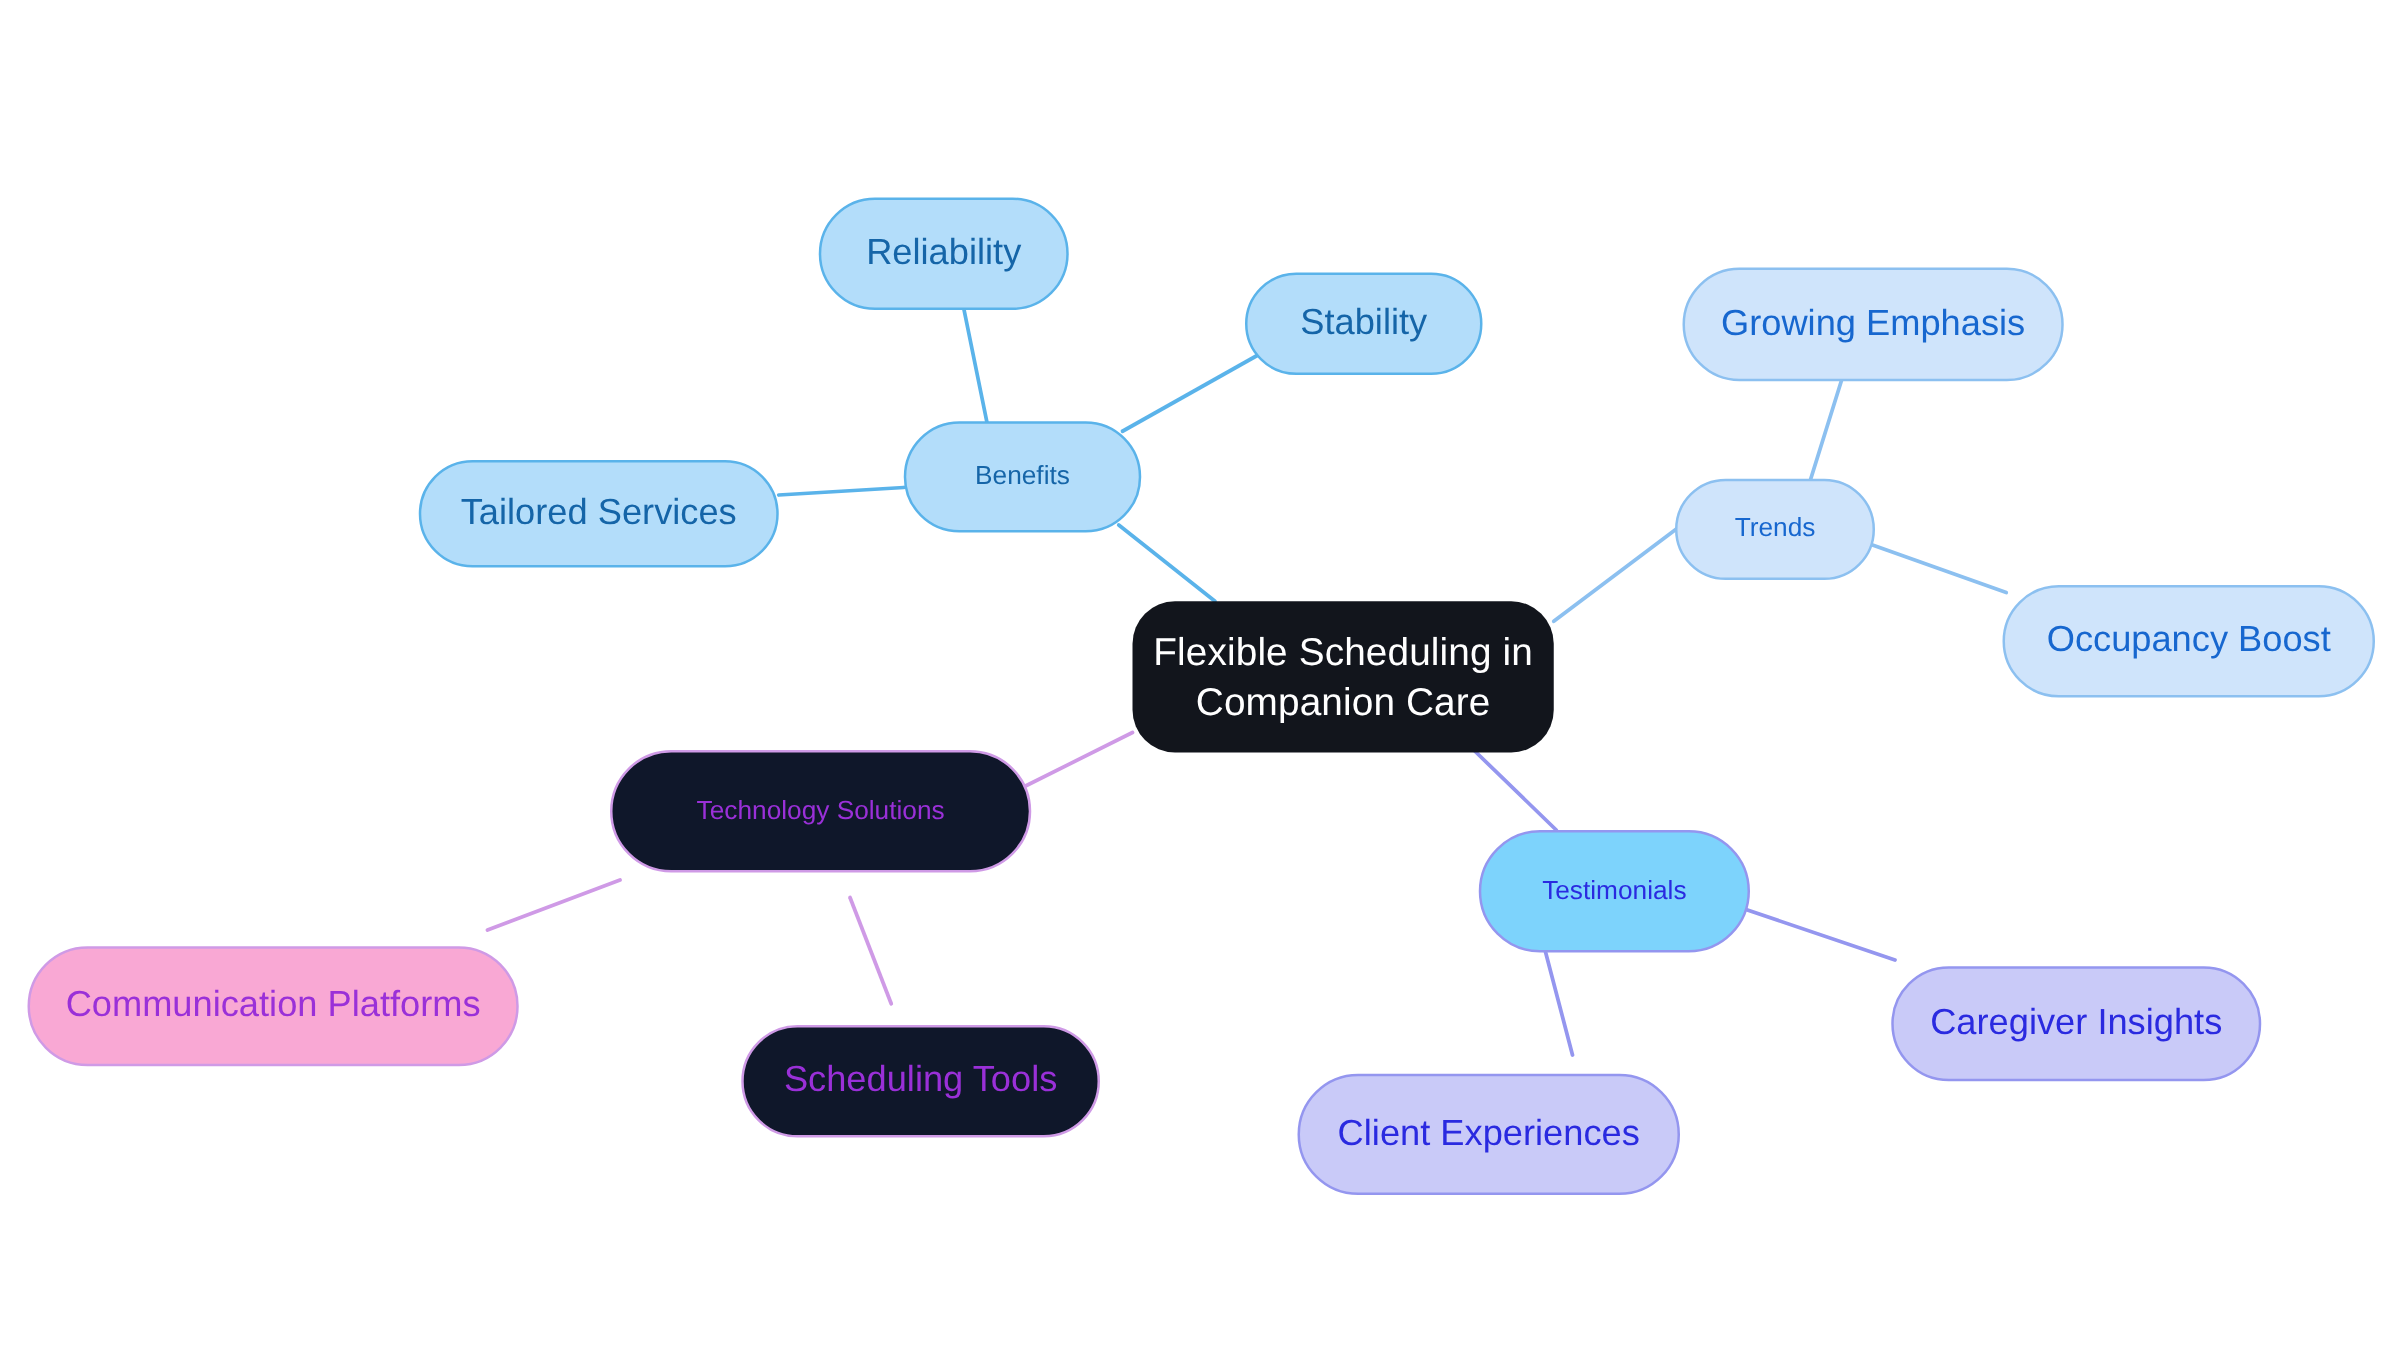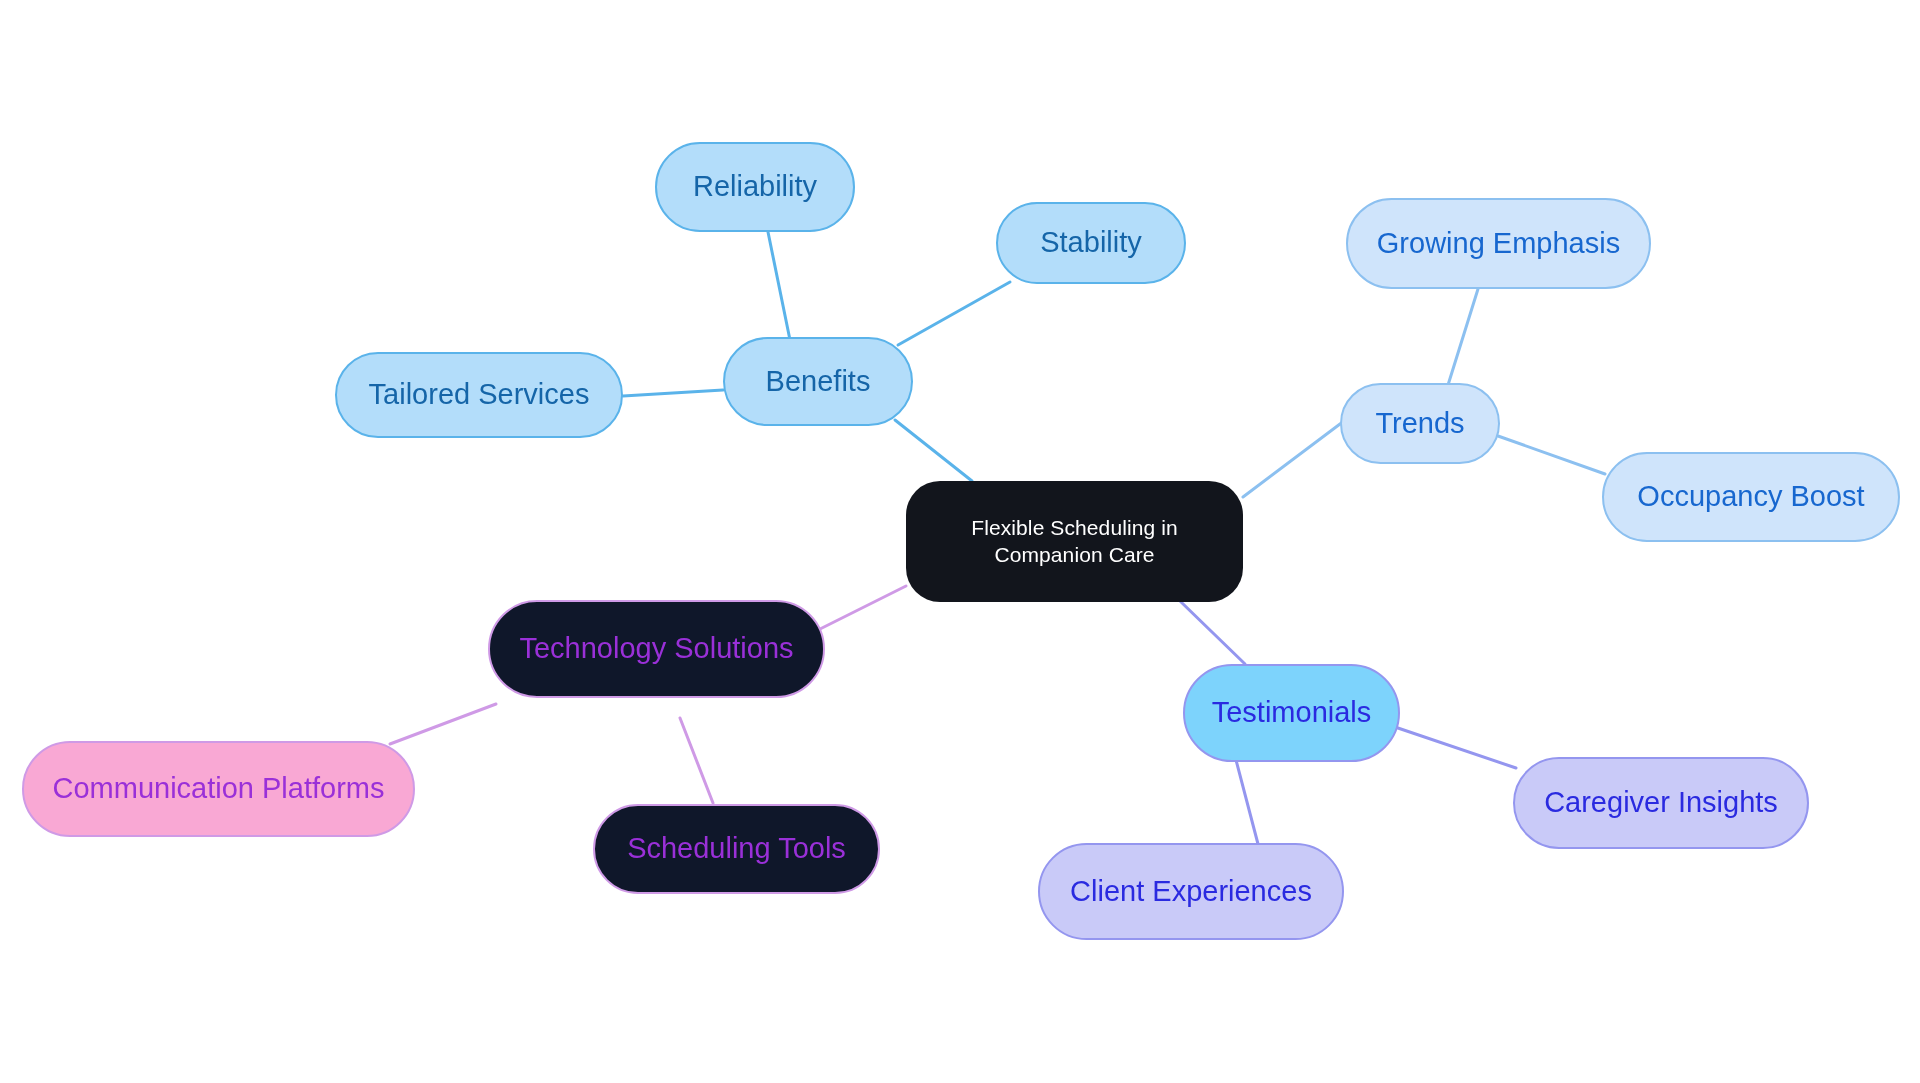"Reliability" .node-leaf { margin-top: none -> 16px }
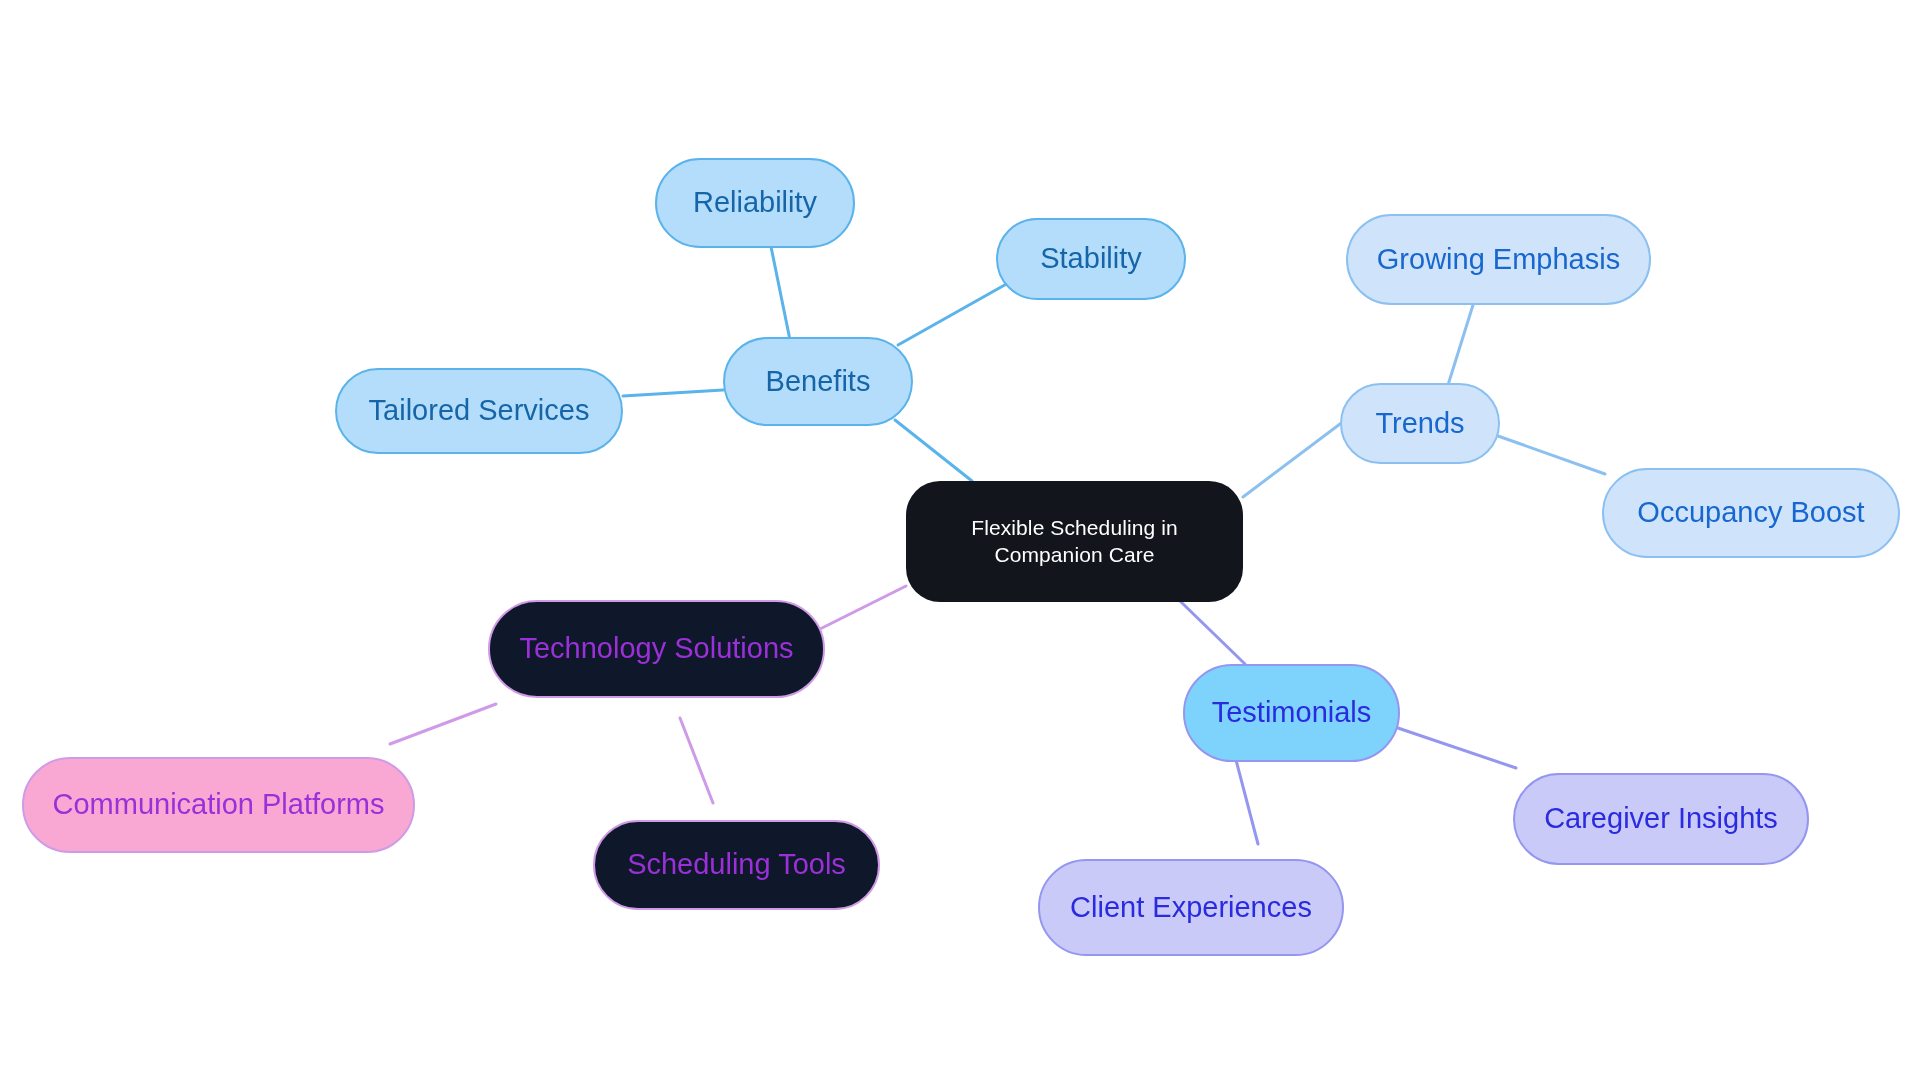"Benefits" .node-branch { font-size: 29px -> 21px }
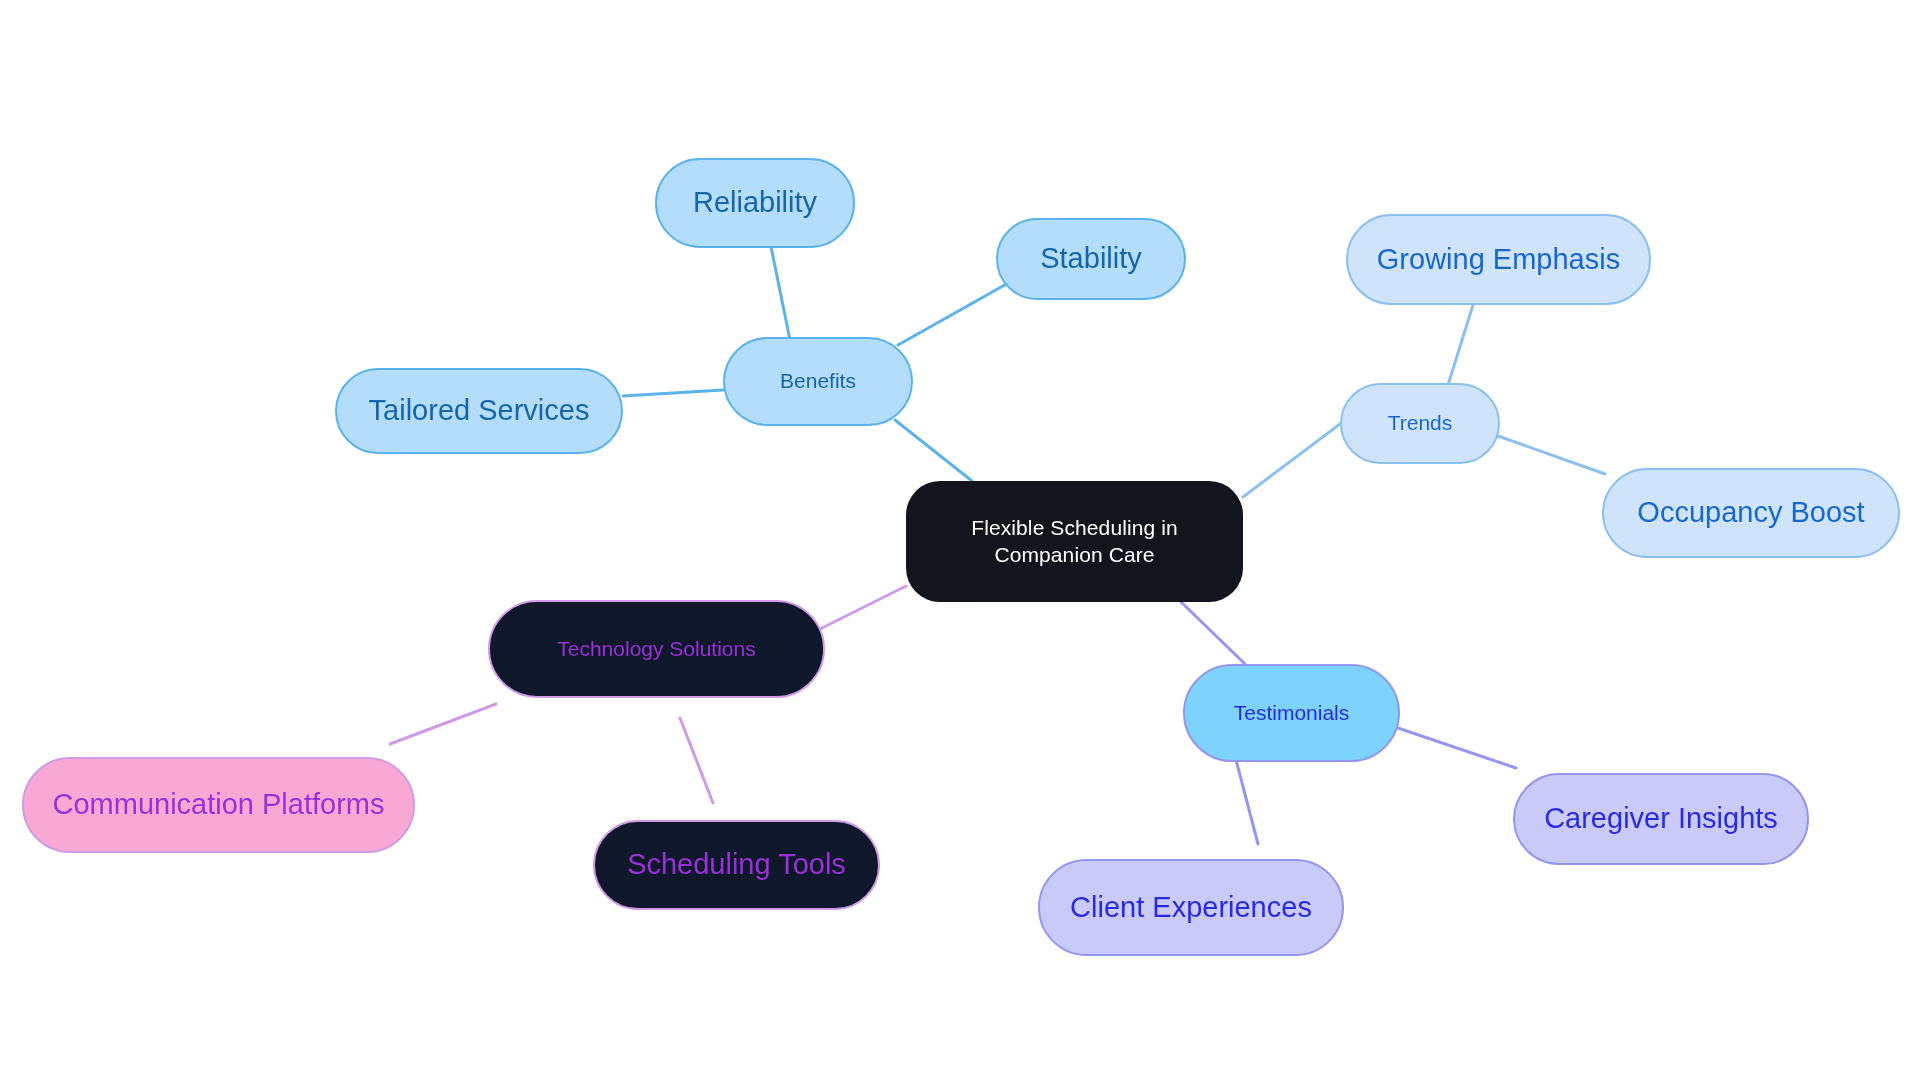"Flexible Scheduling in" .node-root { font-size: 21px -> 31px }
